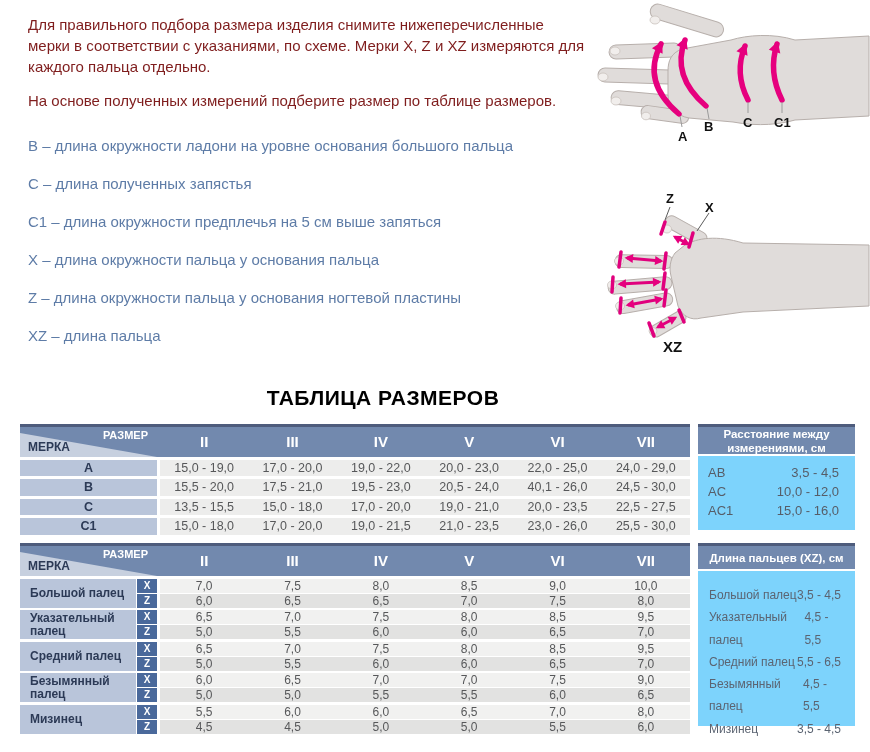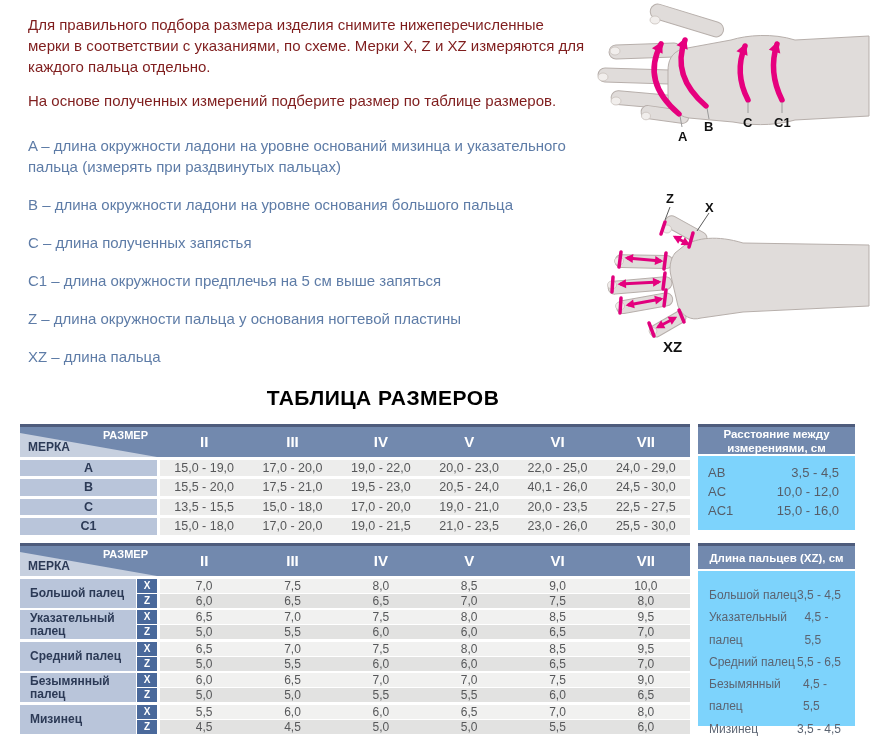"A – длина окружности ладони" div.def-item { html: <div>A – длина окружности ладони на уровне оснований мизинца и указательного пальца (измерять при раздвинутых пальцах)</div> -> none }
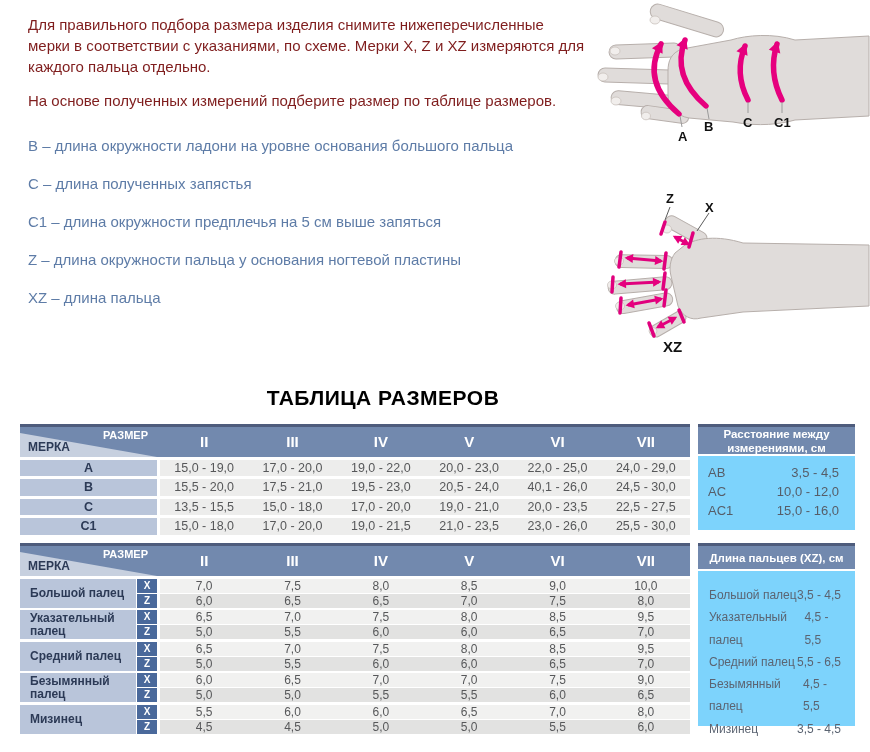"X – длина окружности пальца" div.def-item { html: none -> <div>X – длина окружности пальца у основания пальца</div> }
